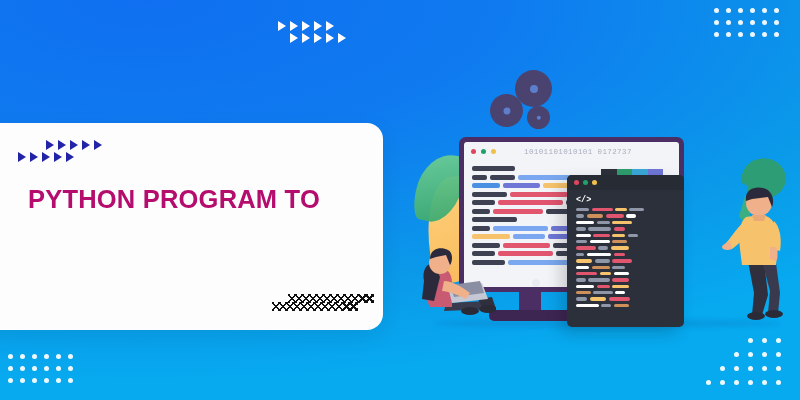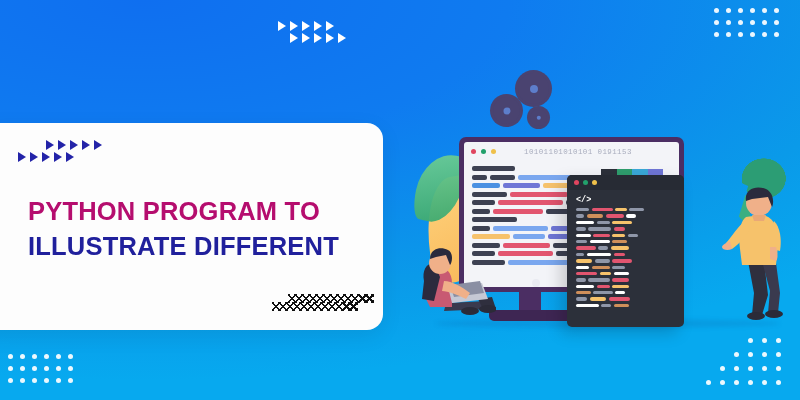"10101101010101 0191153" div { text: 0191153 -> 0172737 }
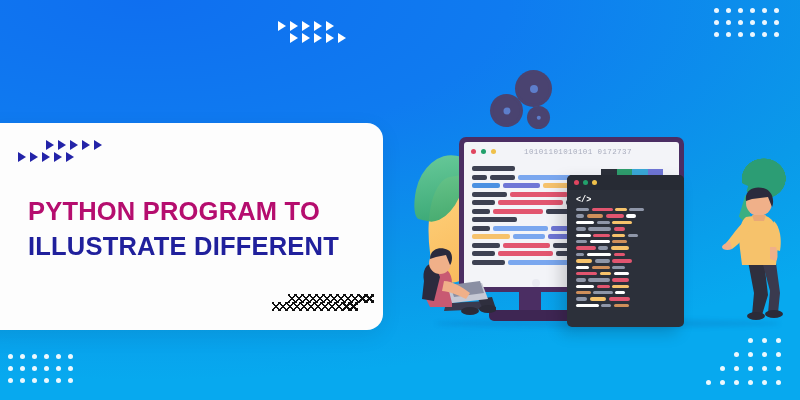"PYTHON PROGRAM TO" #title { top: 194px -> 182px }
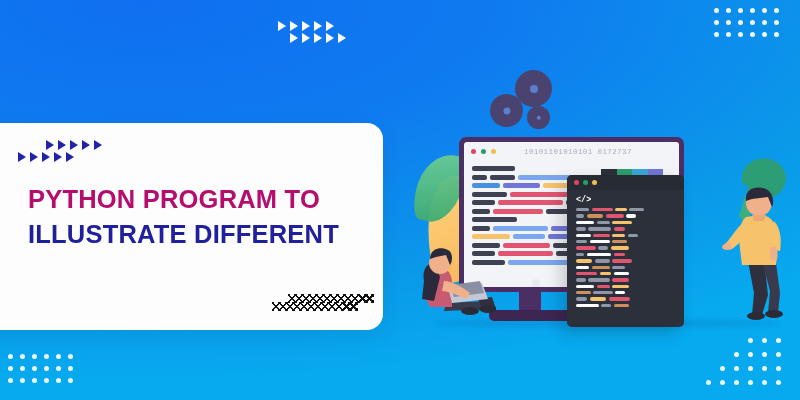"ILLUSTRATE DIFFERENT" span.tline { html: <span>ILLUSTRATE DIFFERENT</span> -> none }
